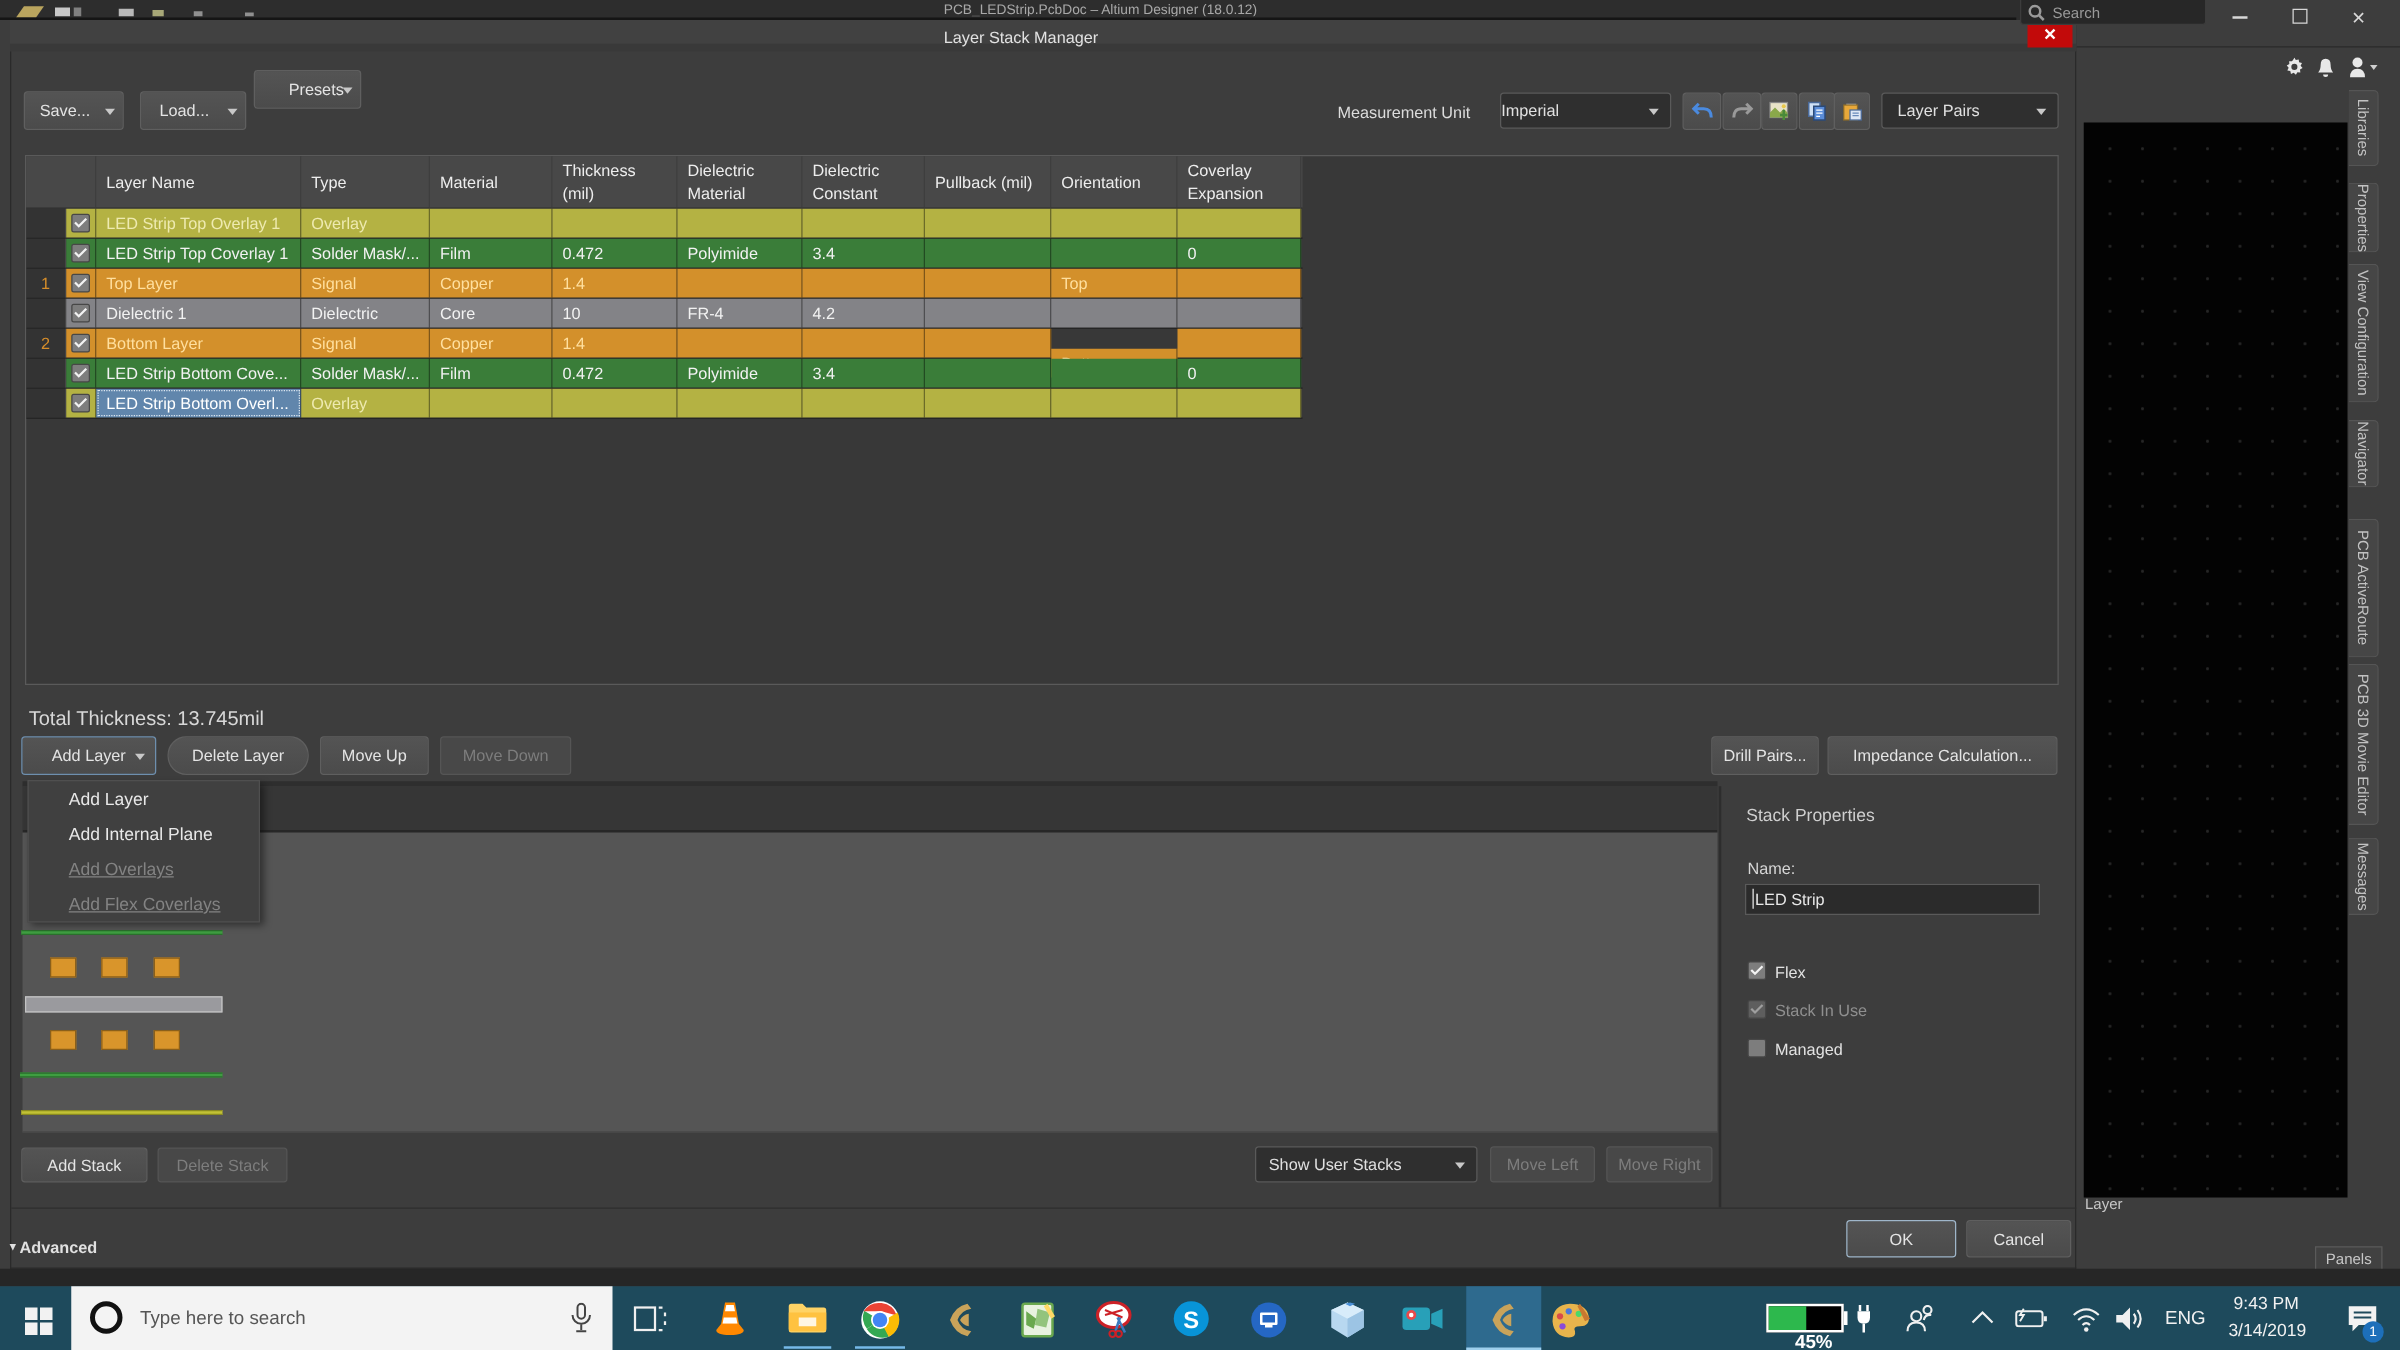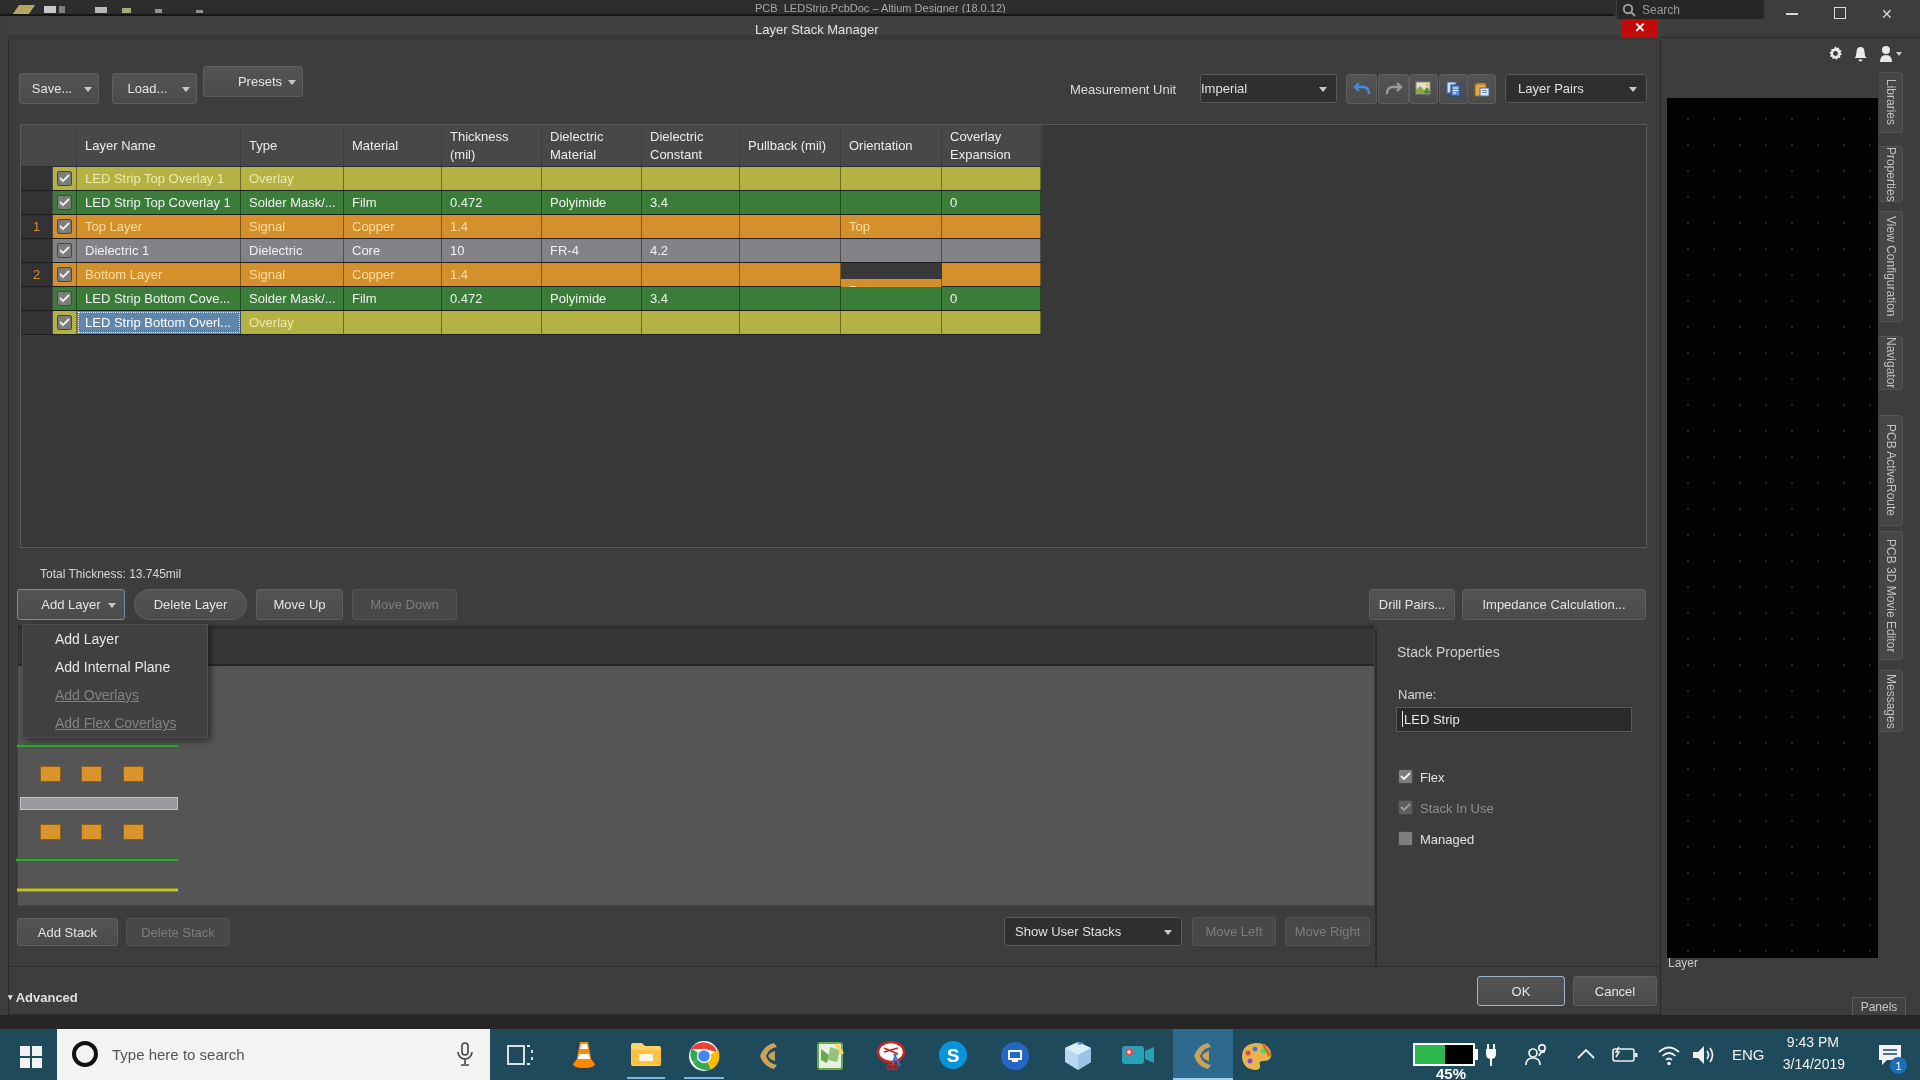"Presets" div.abs { top: 66px -> 56px; width: 100px -> 86px }
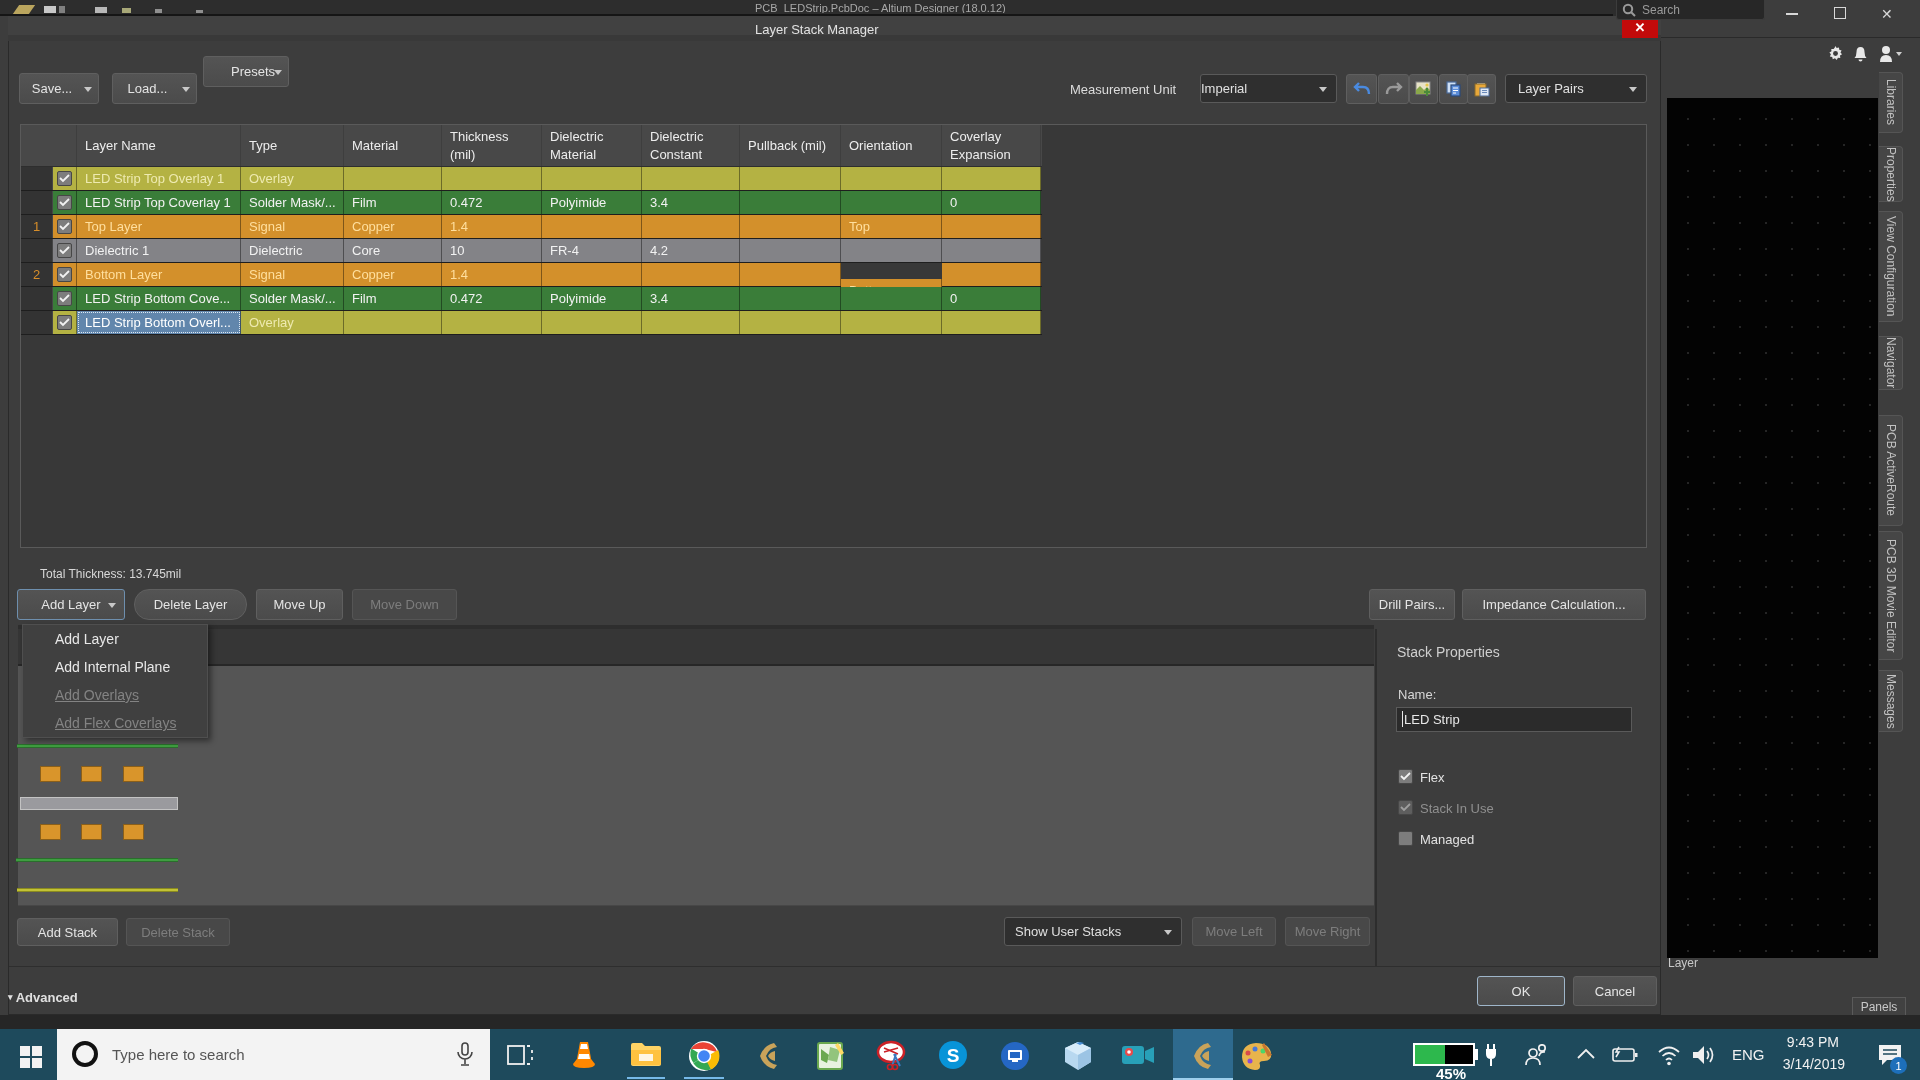"Total Thickness: 13.745mil" div.abs { font-size: 12px -> 16px; margin-left: 17px -> none }
